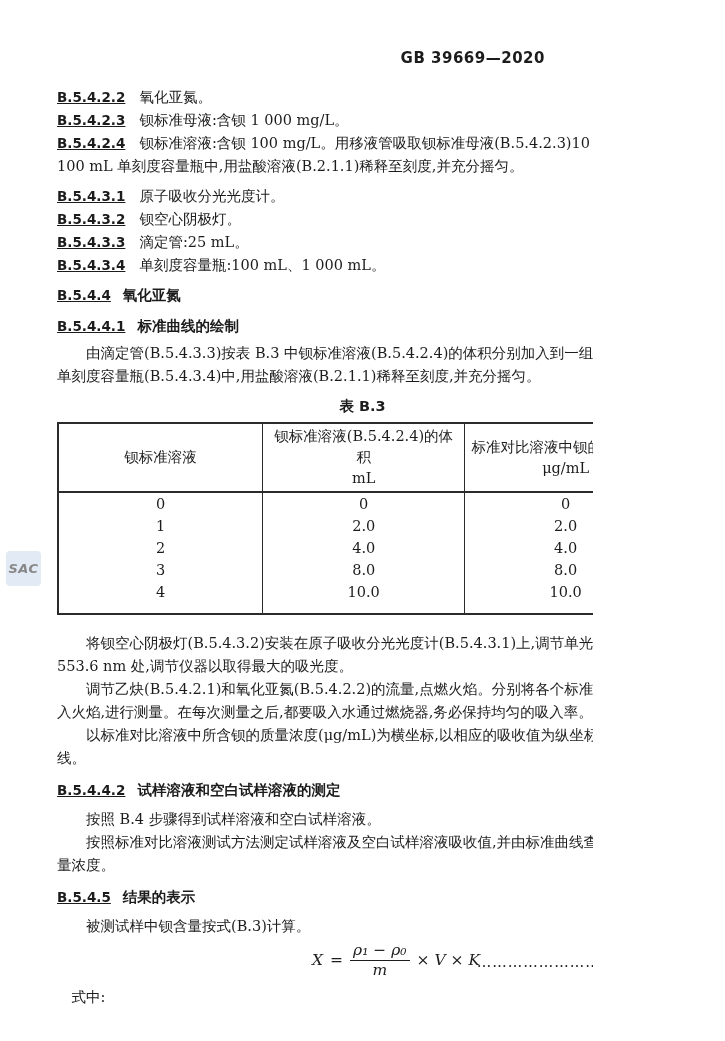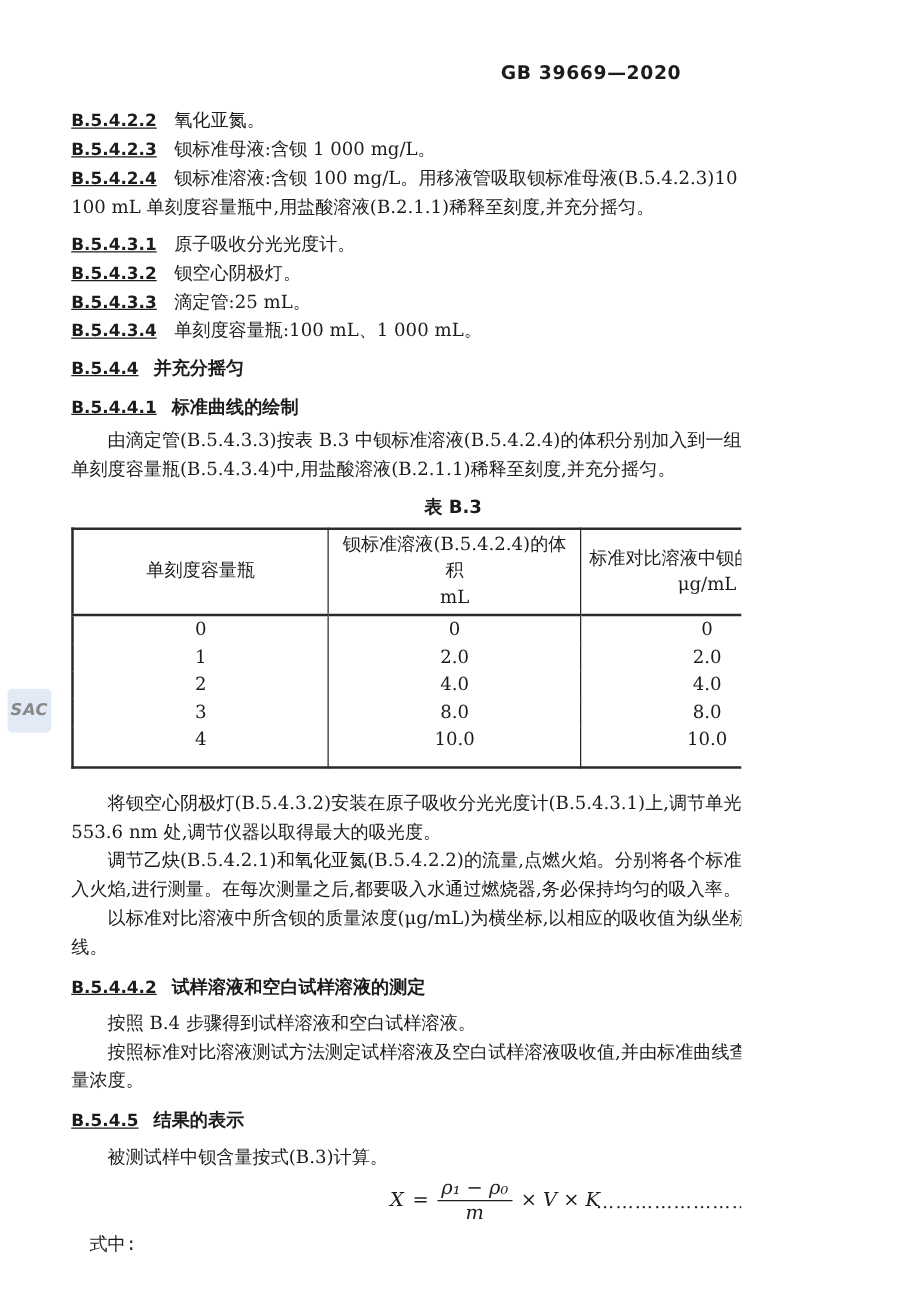"并充分摇匀" span { text: 并充分摇匀 -> 氧化亚氮 }
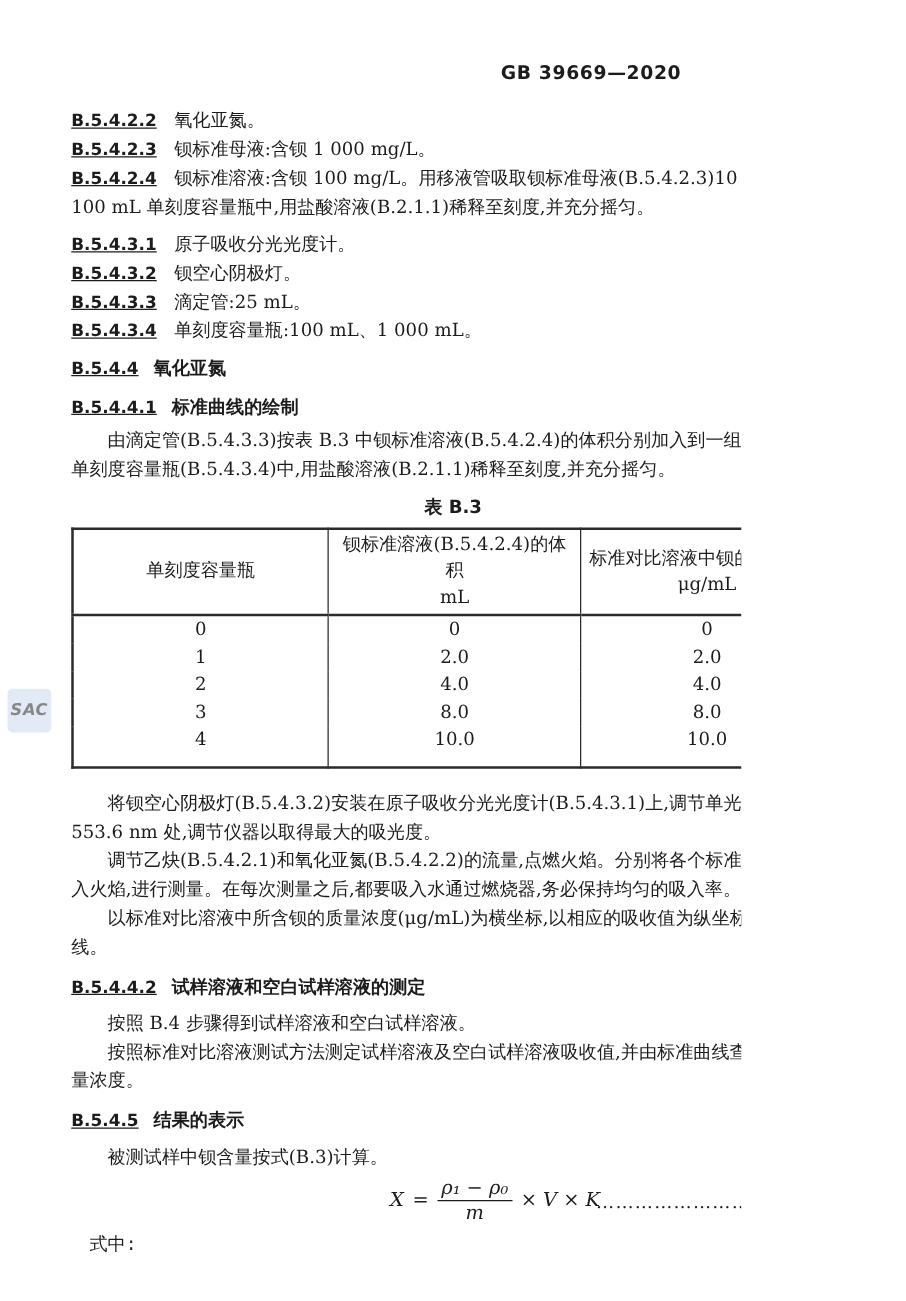"单刻度容量瓶" th { text: 单刻度容量瓶 -> 钡标准溶液 }
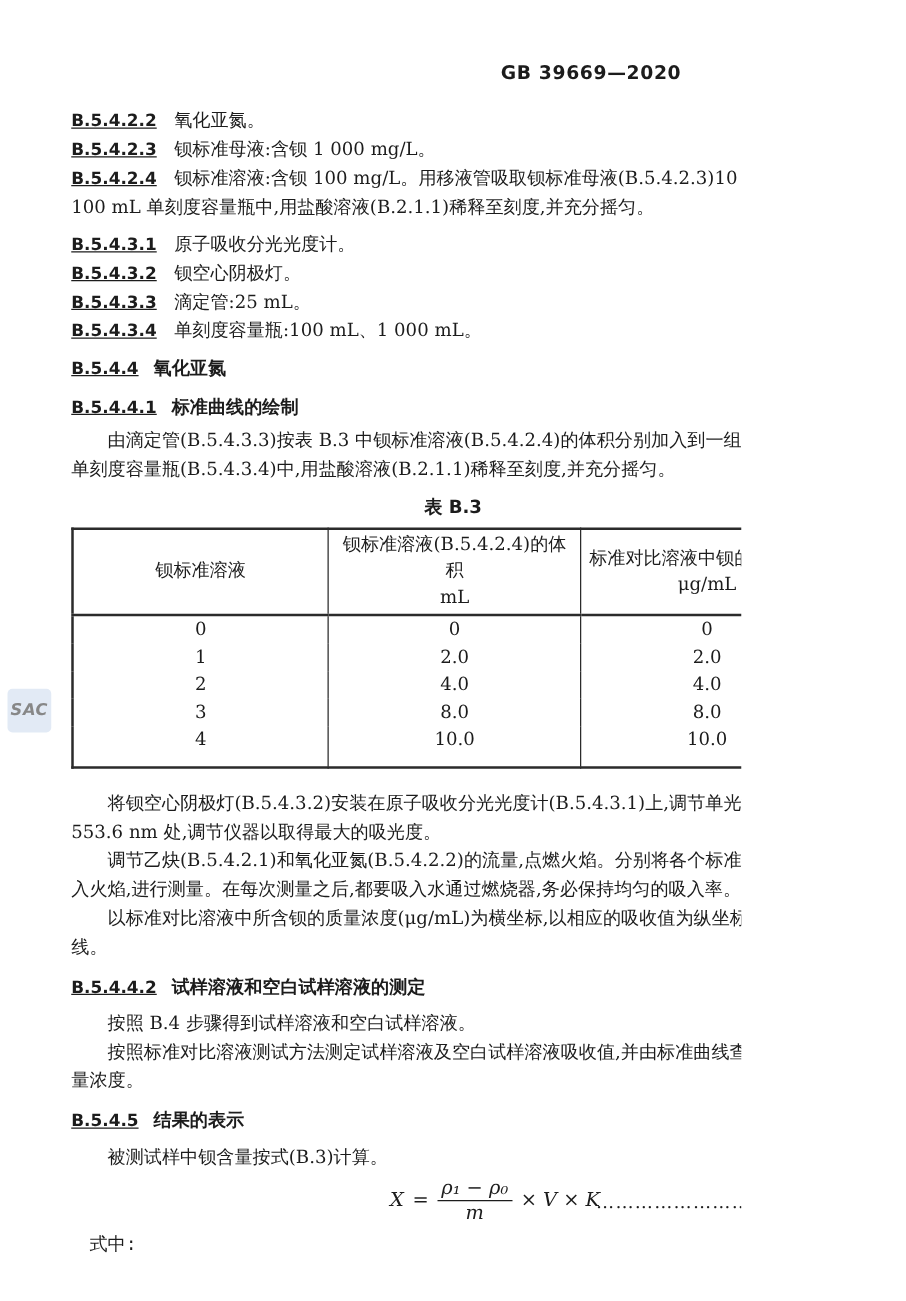"式中:" .where-label { font-family: Liberation Mono, monospace -> none }
